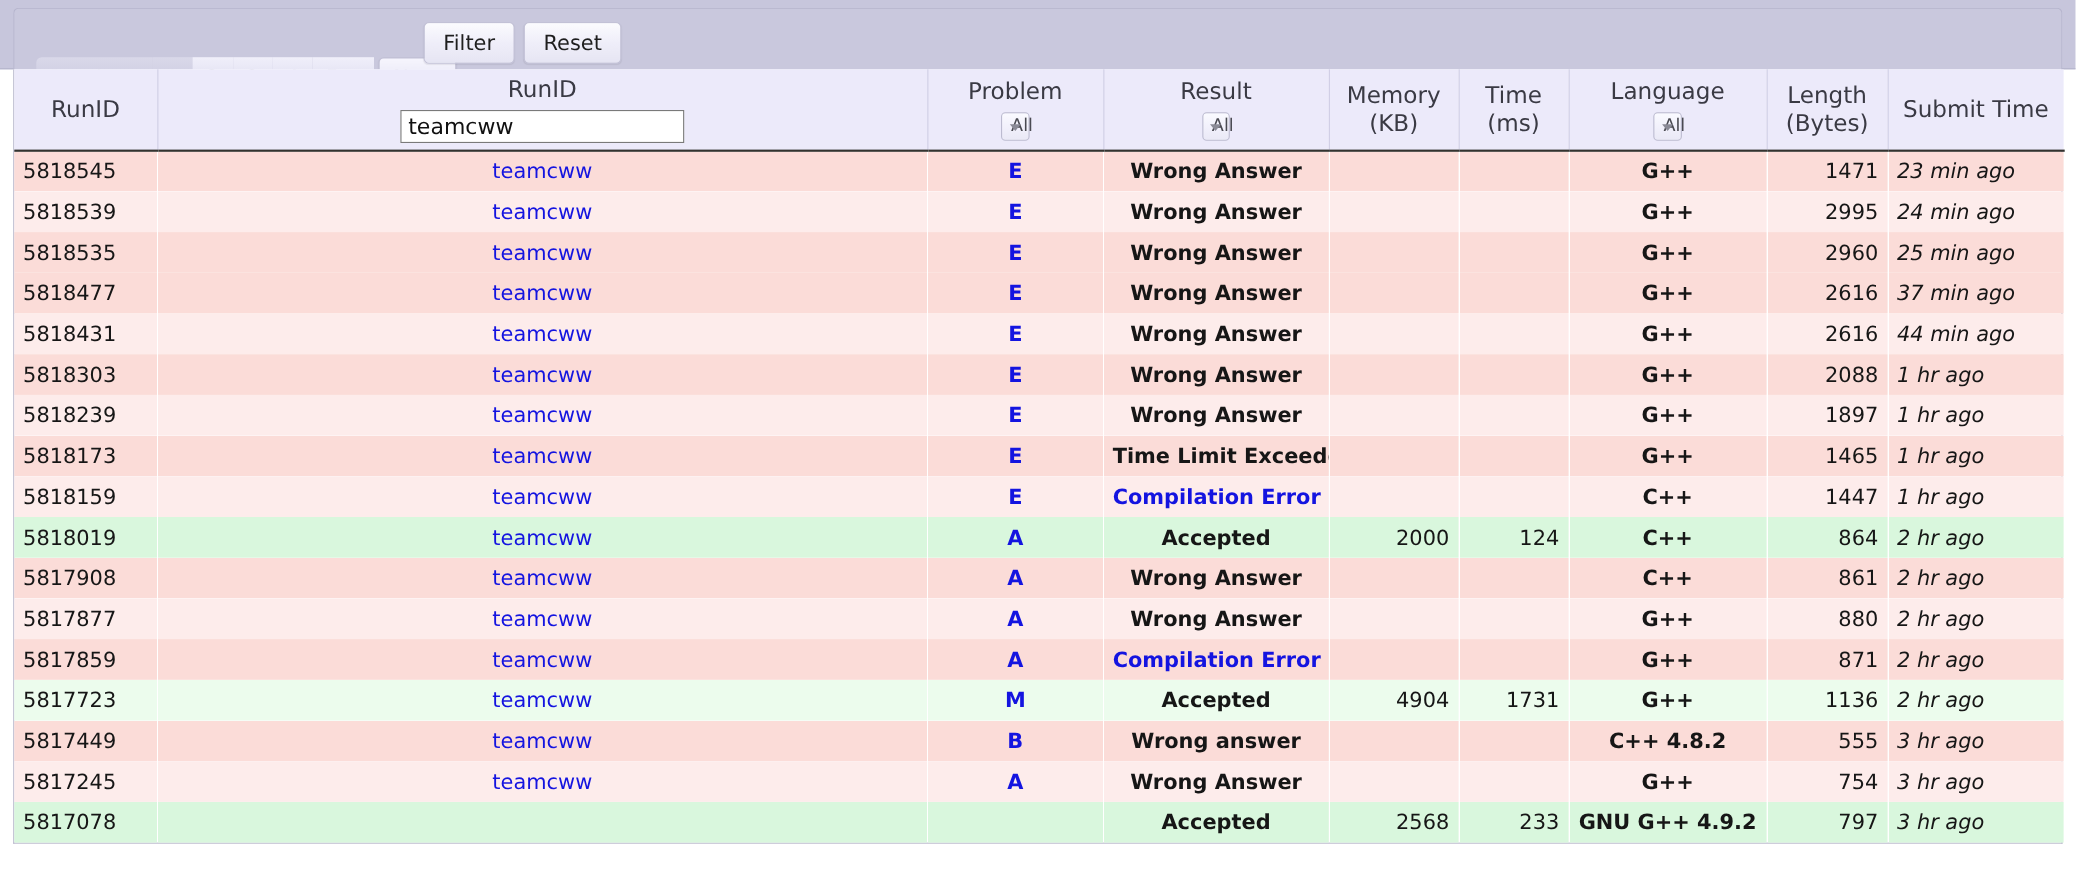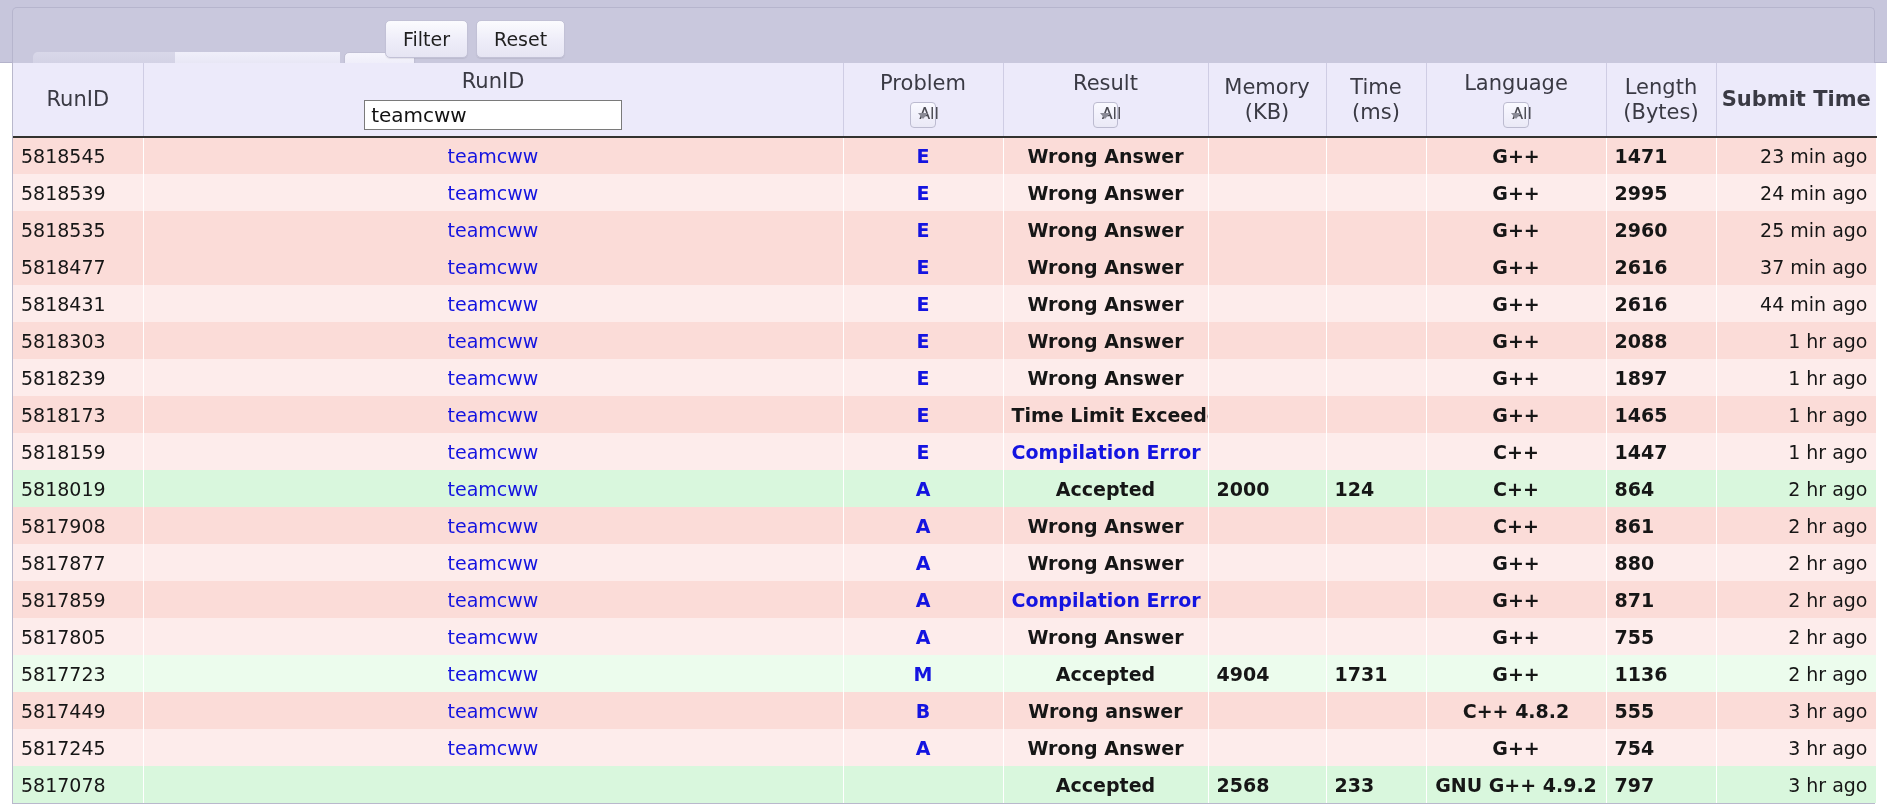"Submit Time" table.grid thead th:last-child { font-weight: bold -> none }
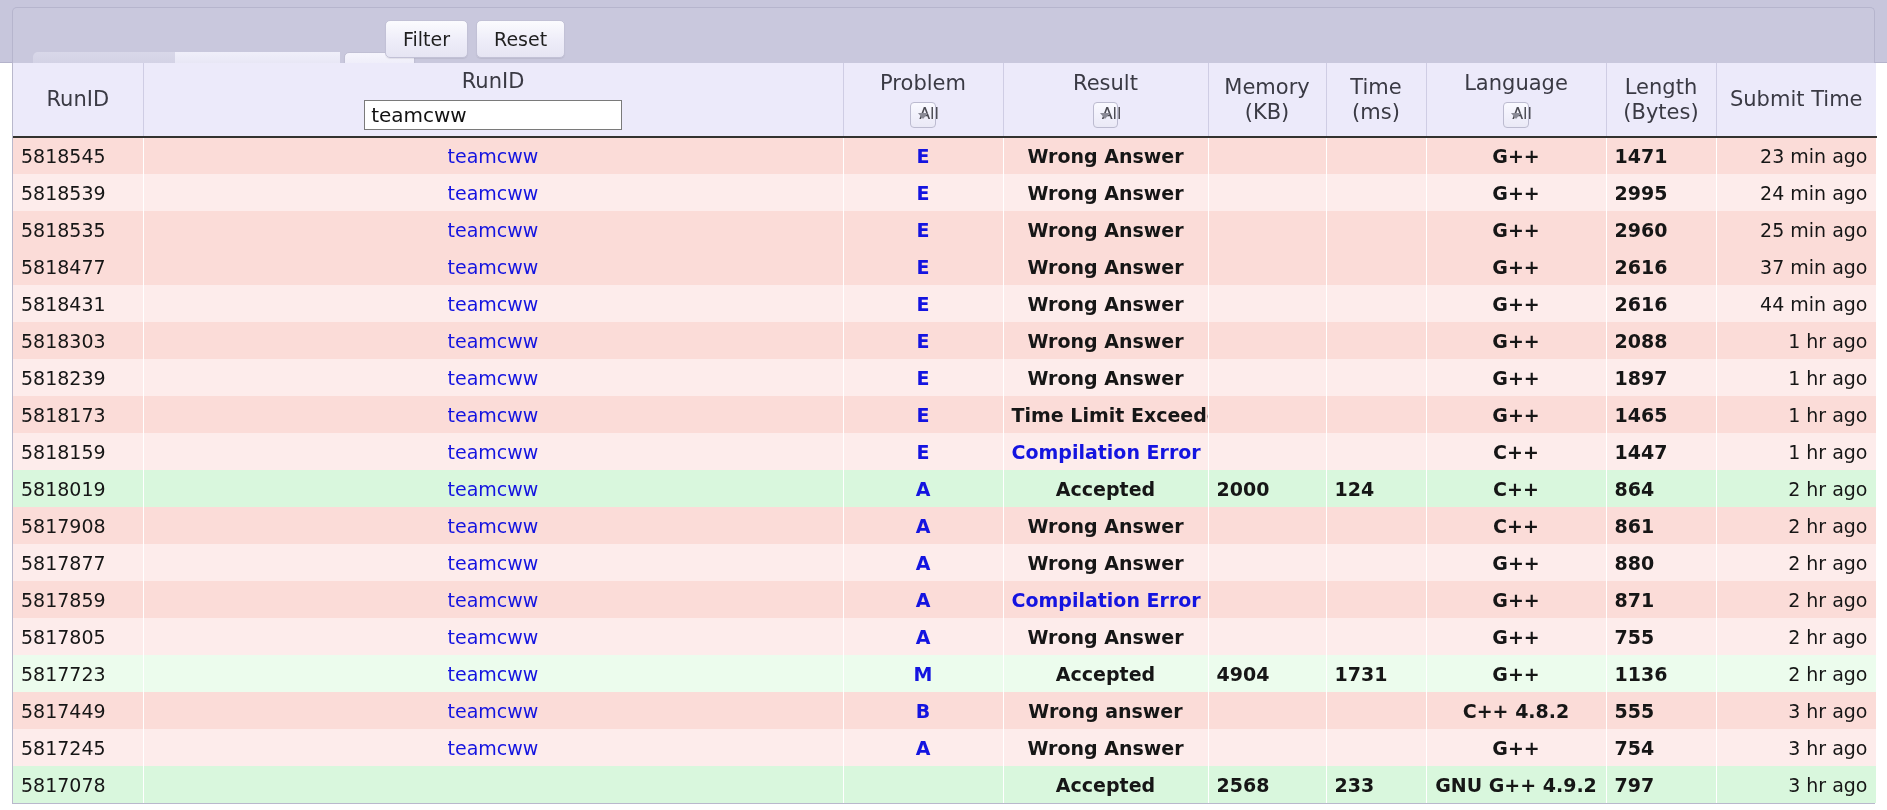"1471" .c-mem,.c-time,.c-len { font-weight: bold -> none; text-align: none -> right }
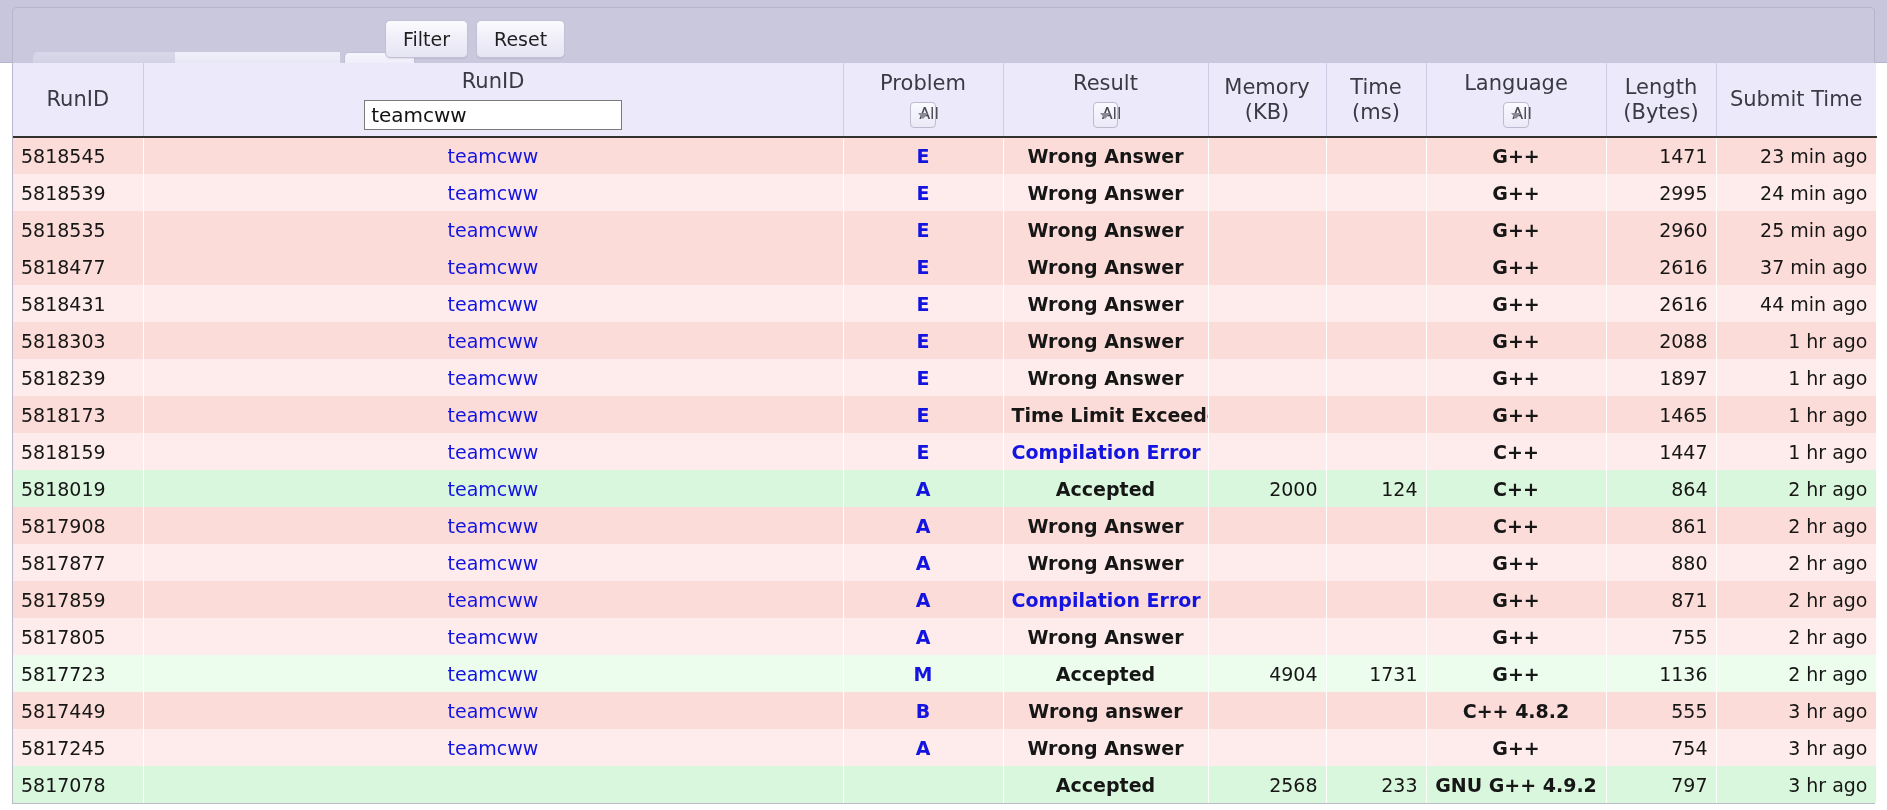"23 min ago" .c-sub { font-style: none -> italic; text-align: right -> left }
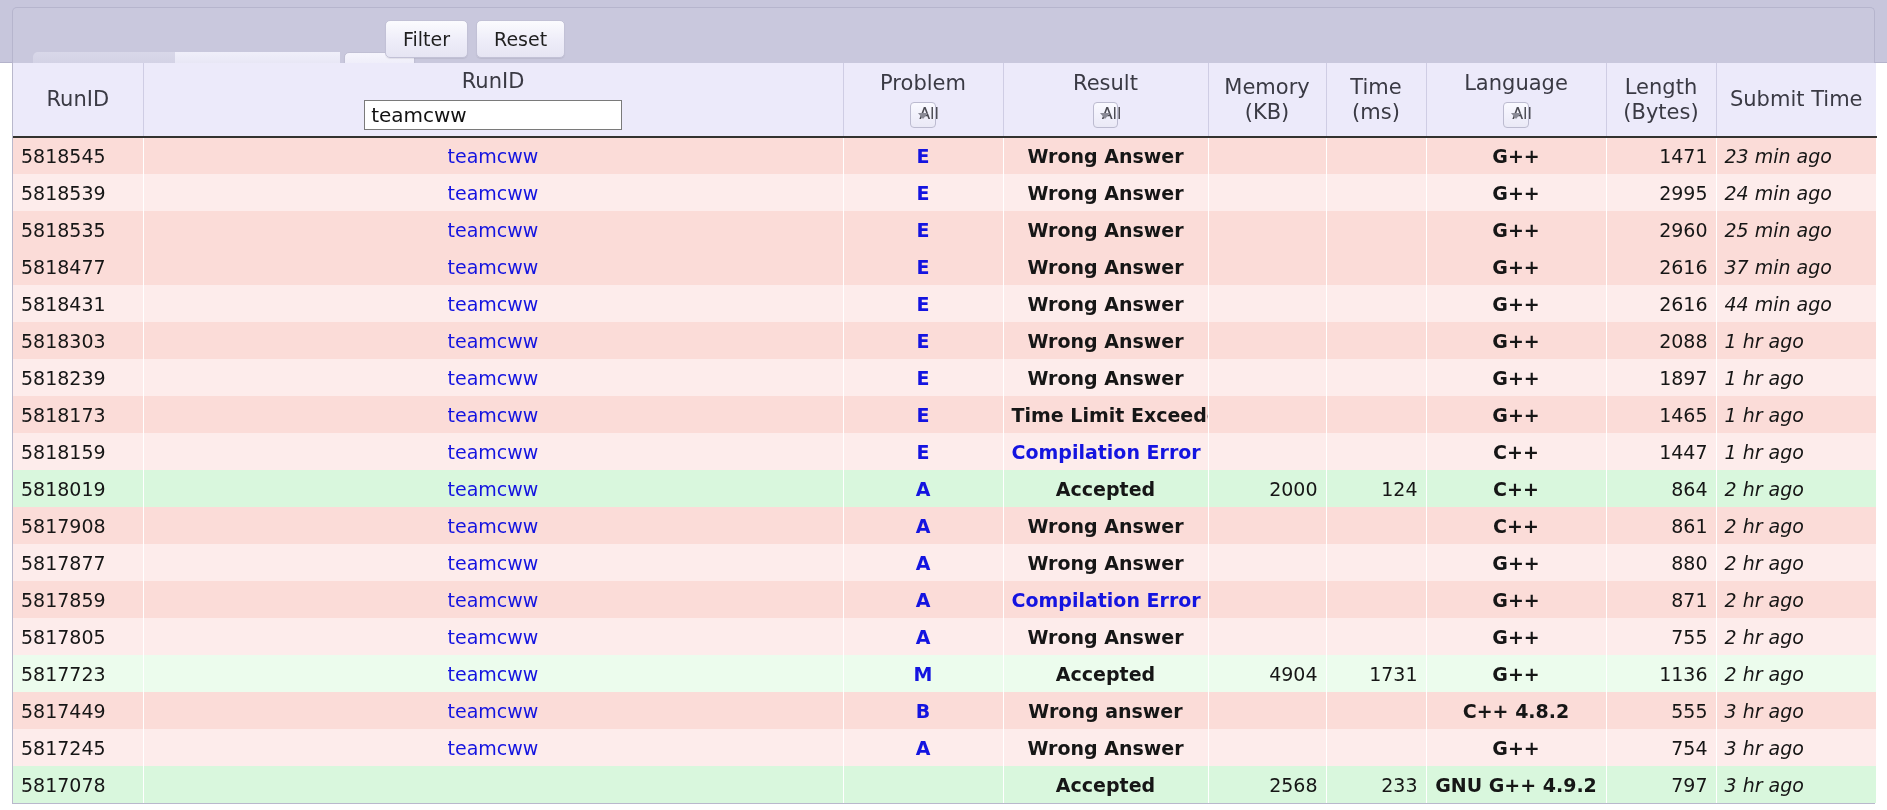"5817805" tr.r-wrong-b { html: <tr> <td>5817805</td> <td><a>teamcww</a></td> <td><a>A</a></td> <td>Wrong Answer</td> <td></td> <td></td> <td>G++</td> <td>755</td> <td>2 hr ago</td> </tr> -> none }
